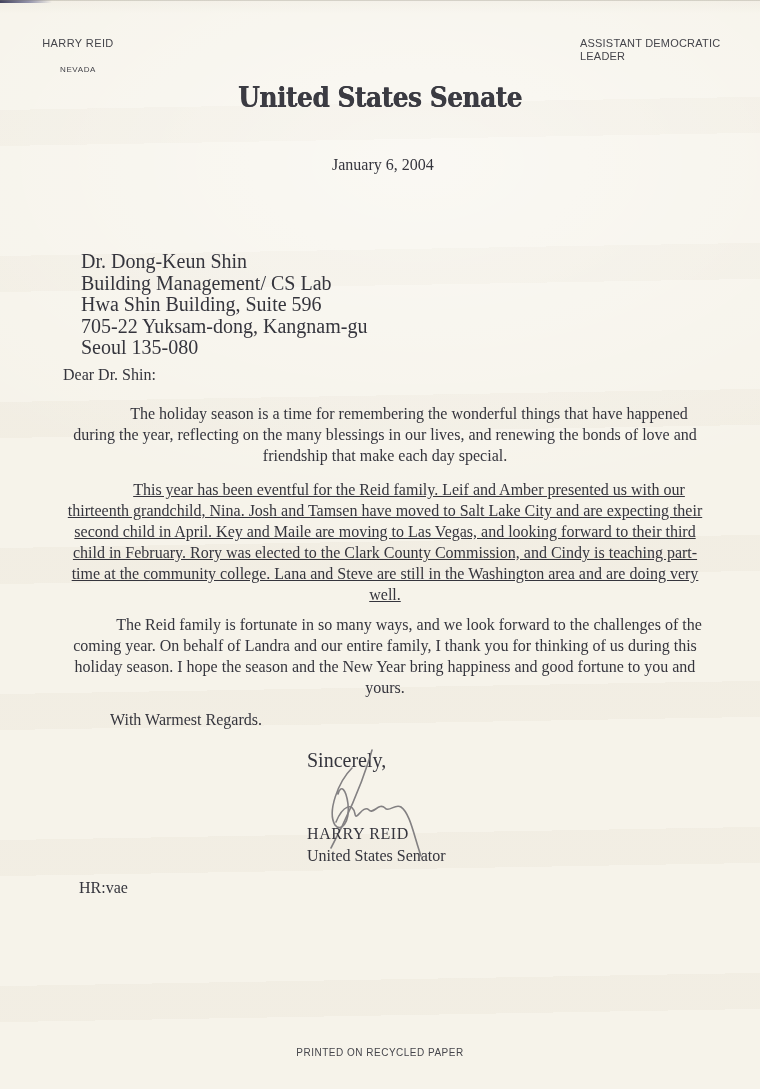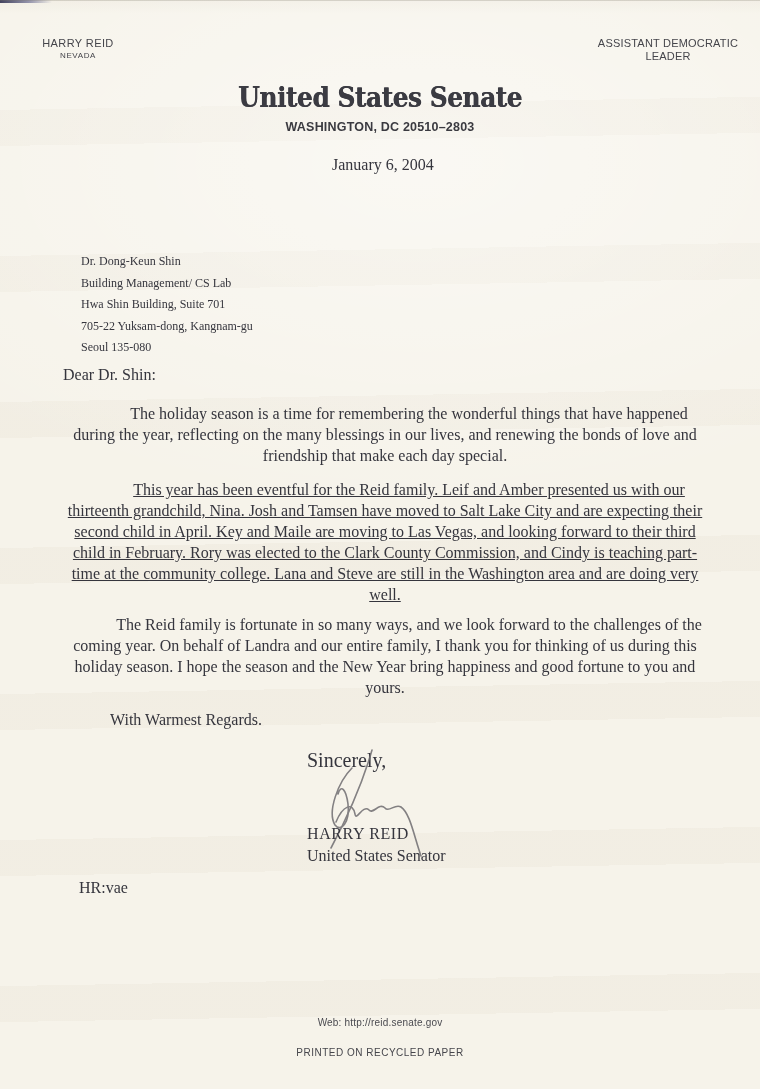"ASSISTANT DEMOCRATIC" .role-block { margin-left: 12px -> none; text-align: center -> left }
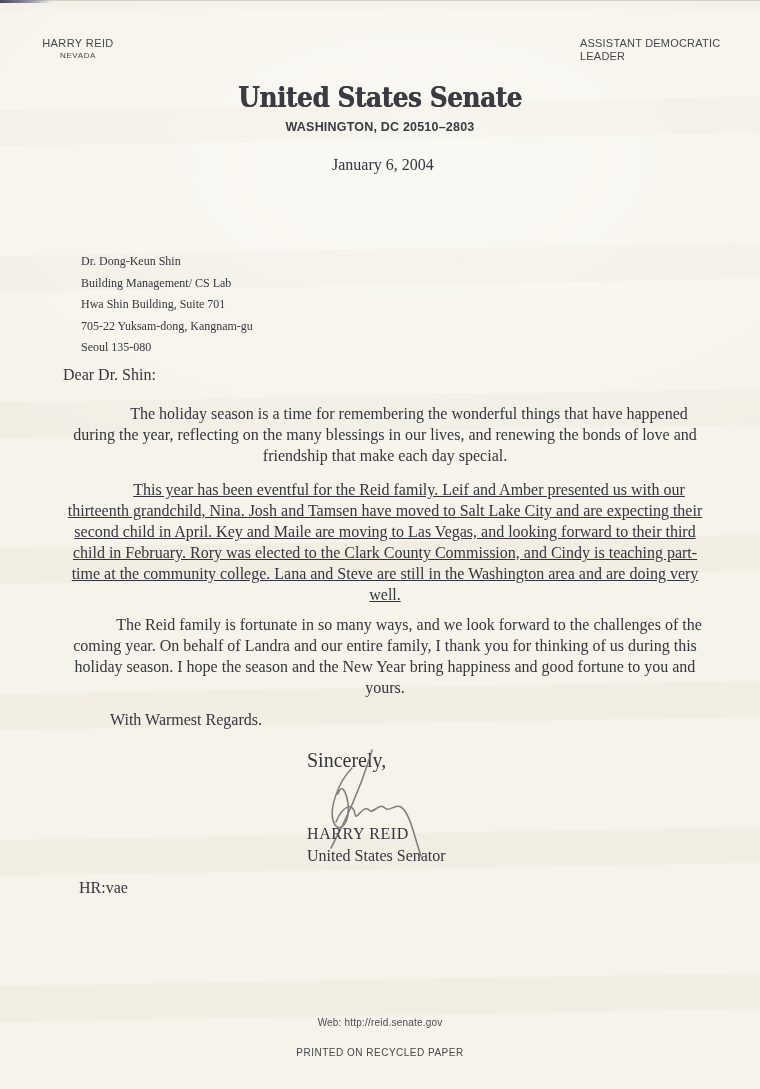"NEVADA" .sender-state { margin-top: 2px -> 16px }
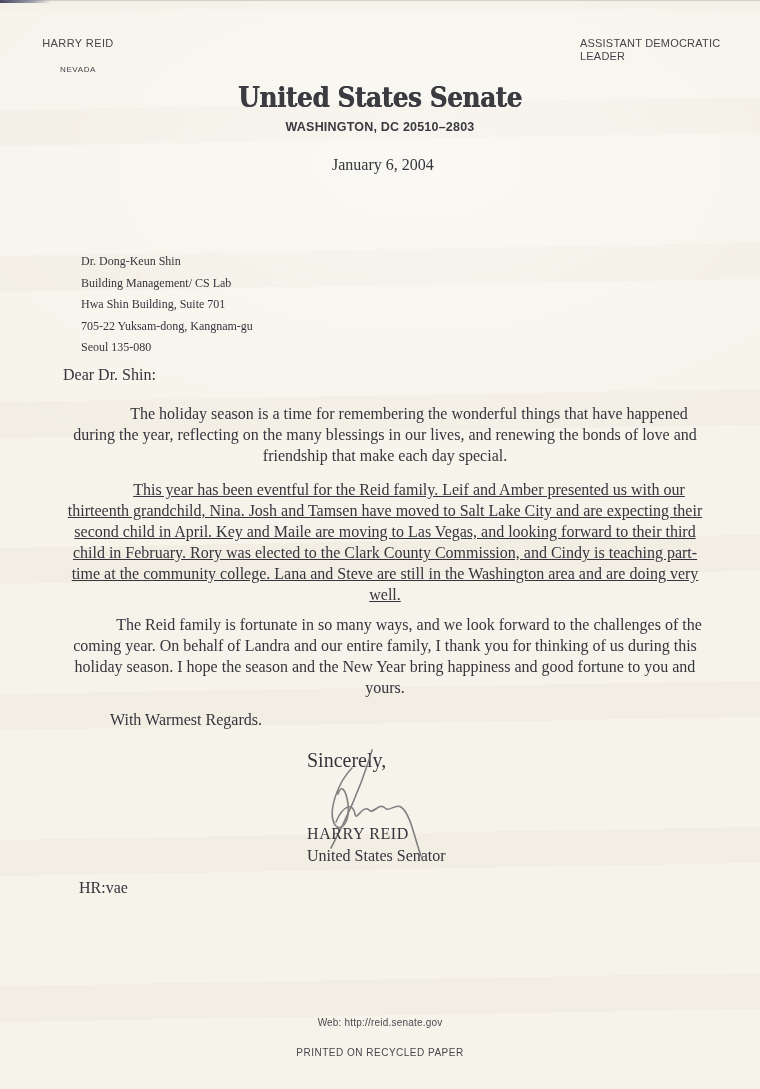"WASHINGTON, DC 20510–2803" div.abs { html: <div>WASHINGTON, DC 20510–2803</div> -> none }
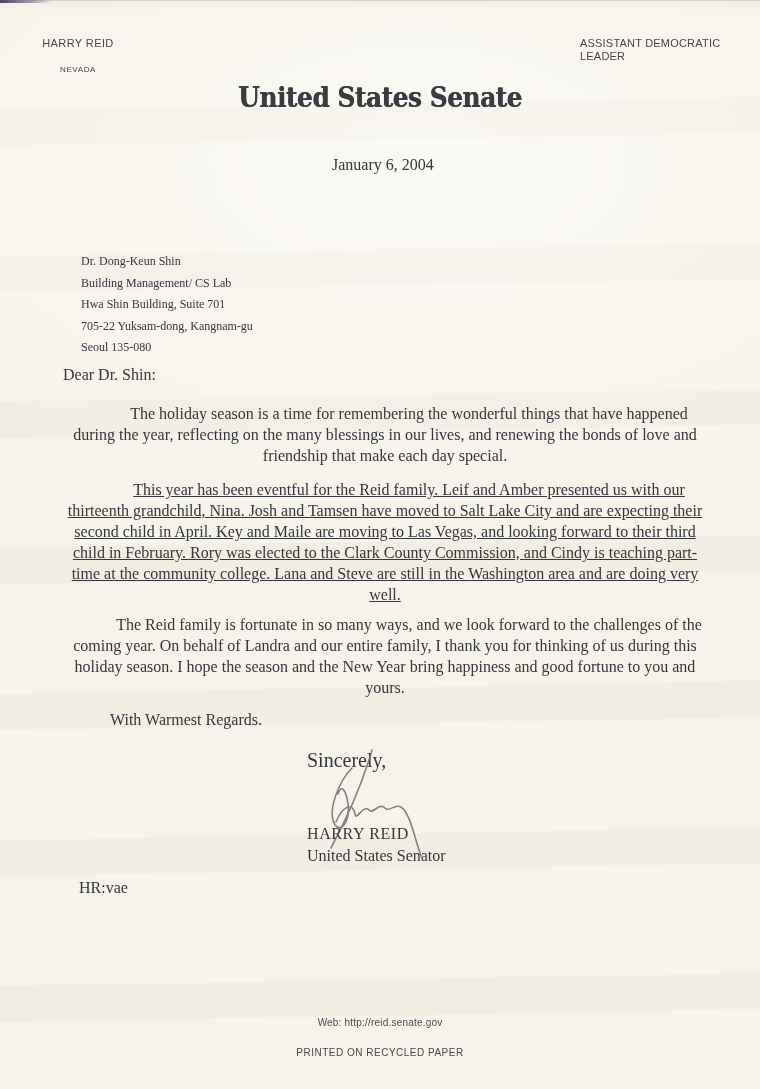"Dr. Dong-Keun Shin" .recipient { font-size: 12px -> 20px }
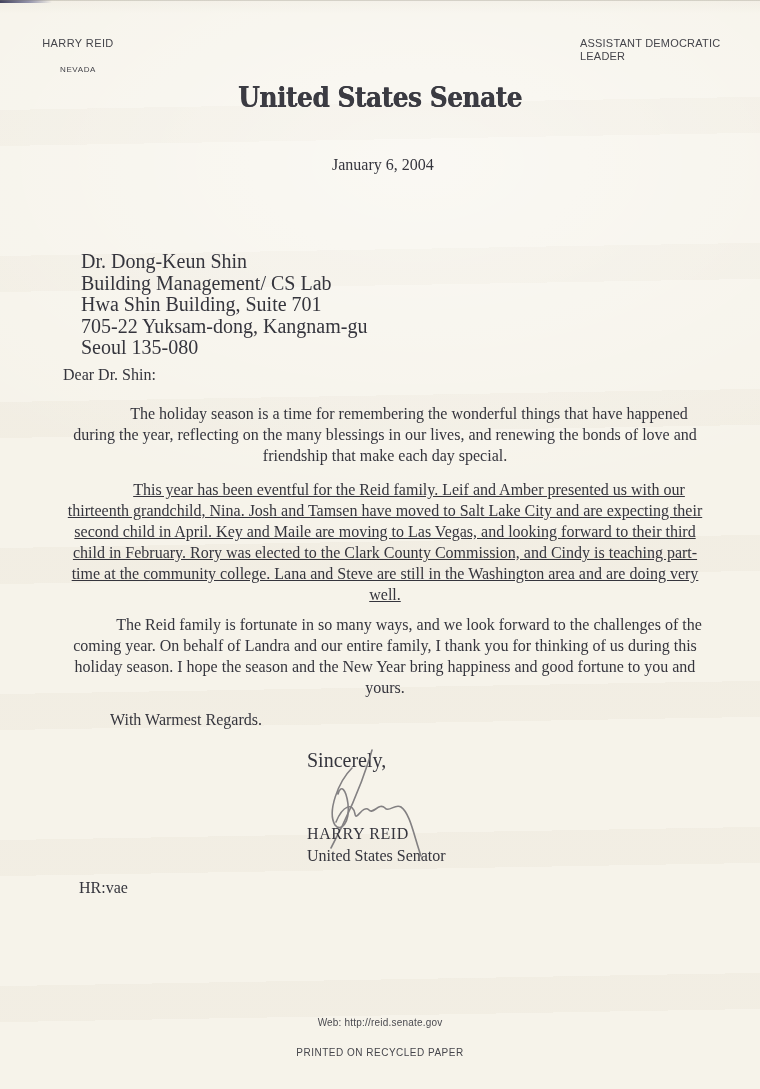"Hwa Shin Building, Suite 701" div { text: 701 -> 596 }
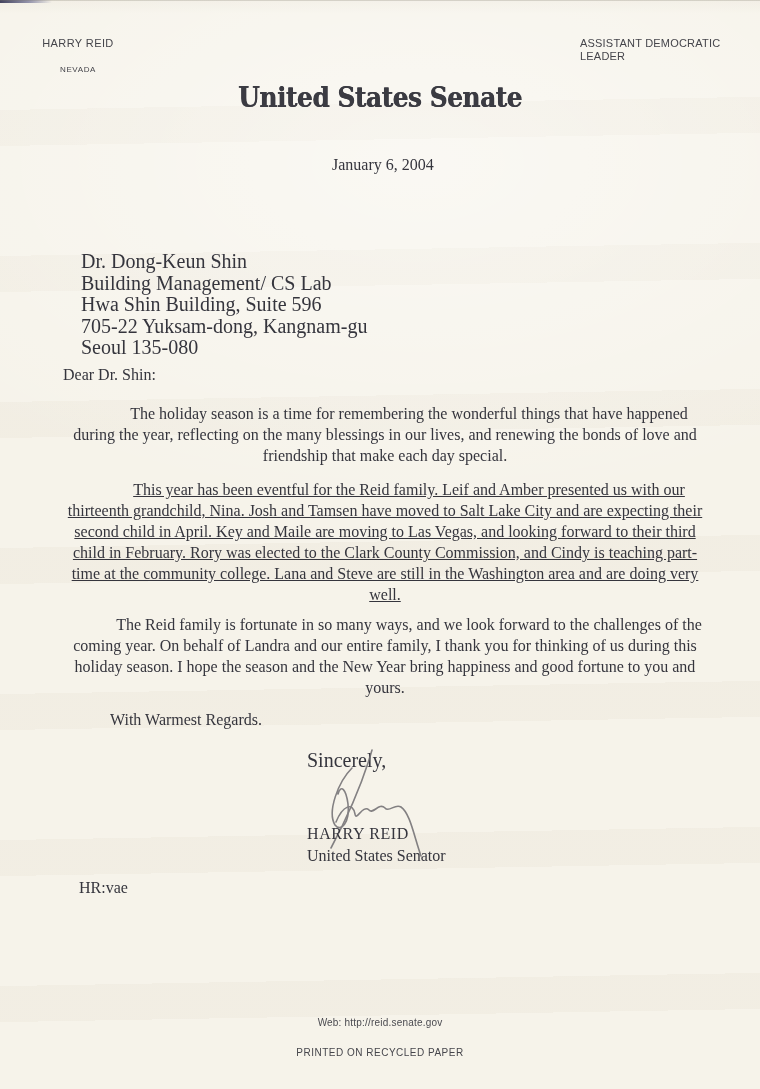"Web: http://reid.senate.gov" div.abs { html: <div>Web: http://reid.senate.gov</div> -> none }
